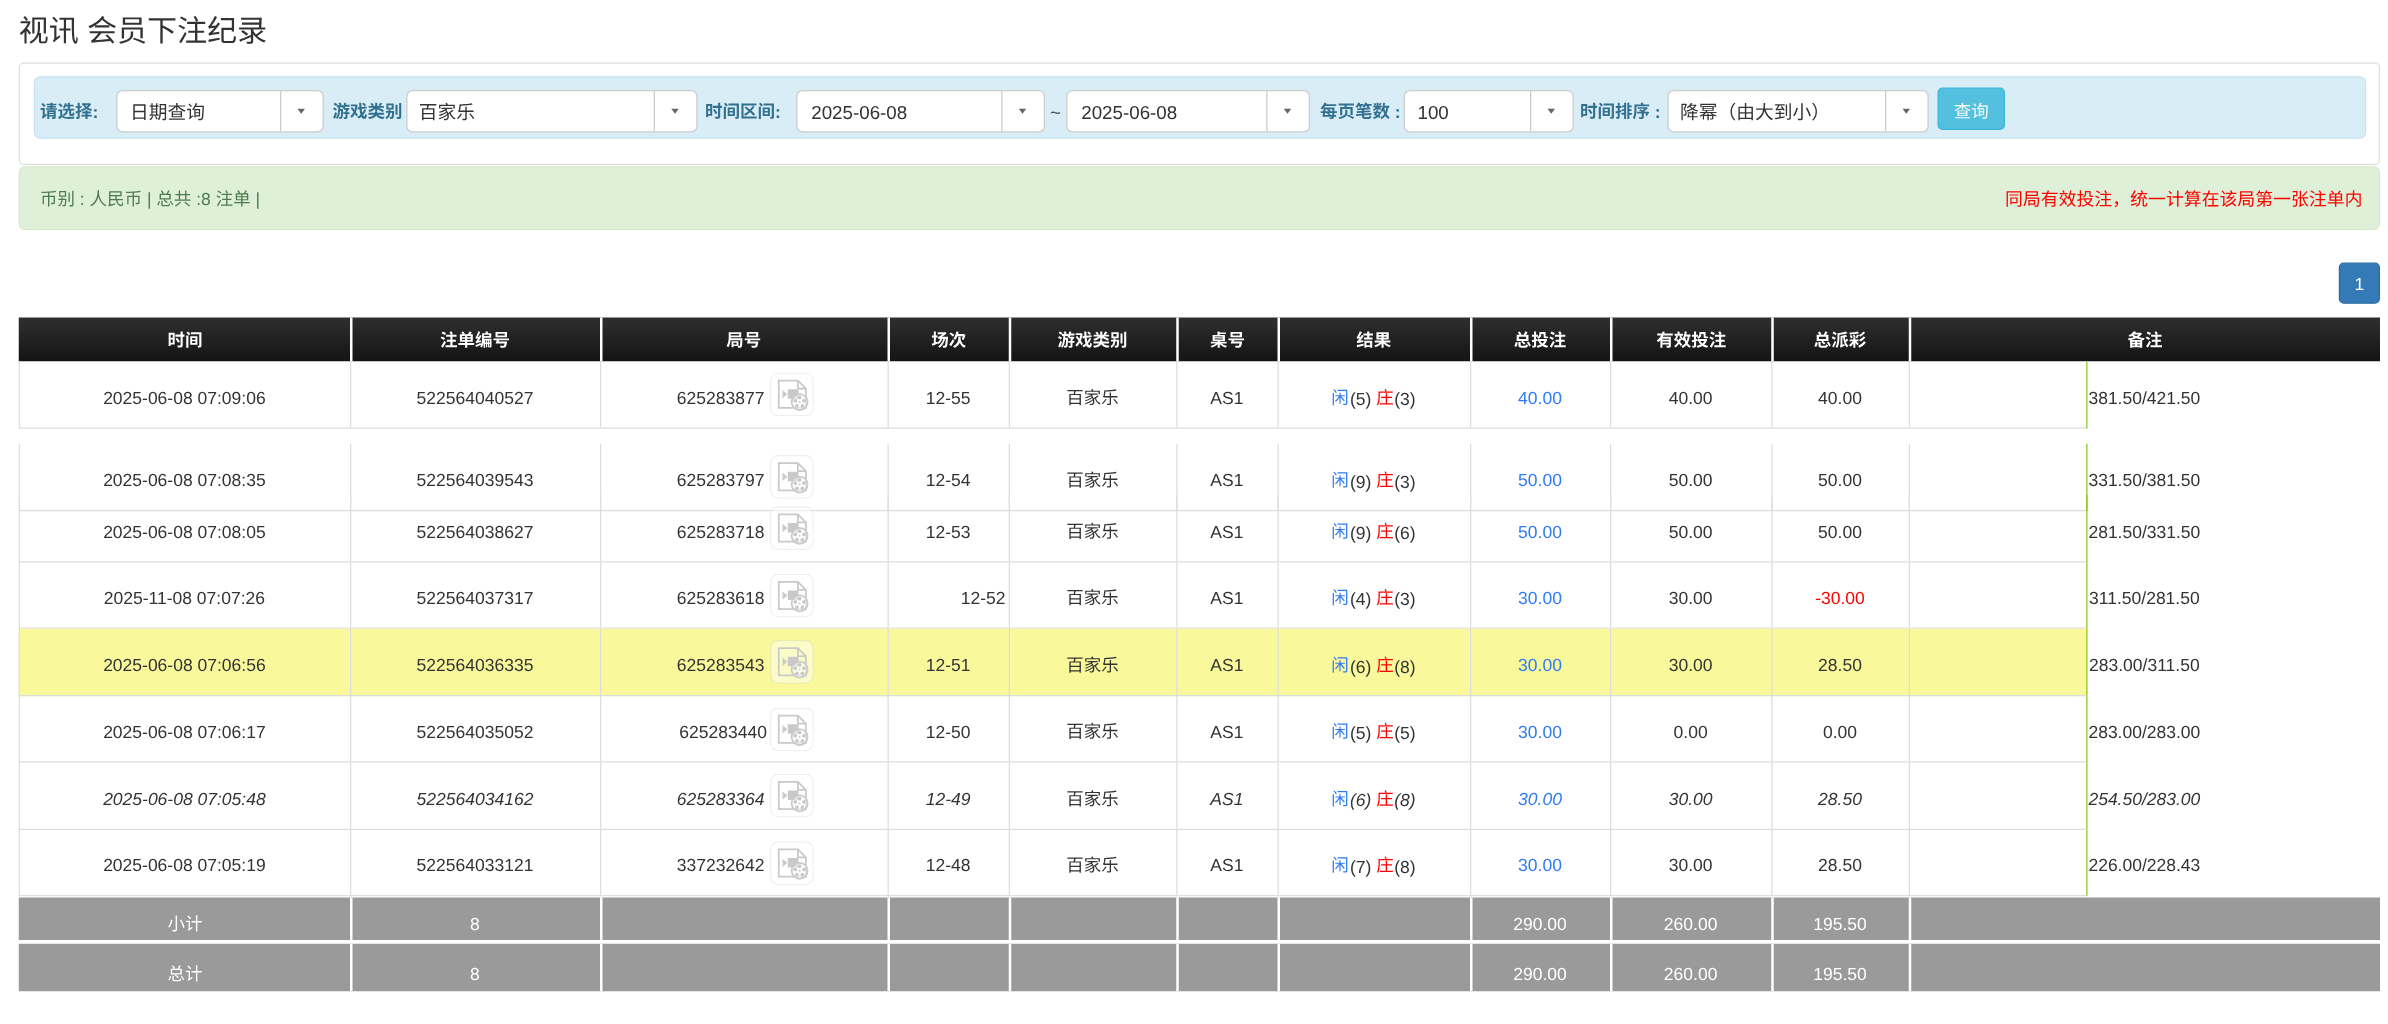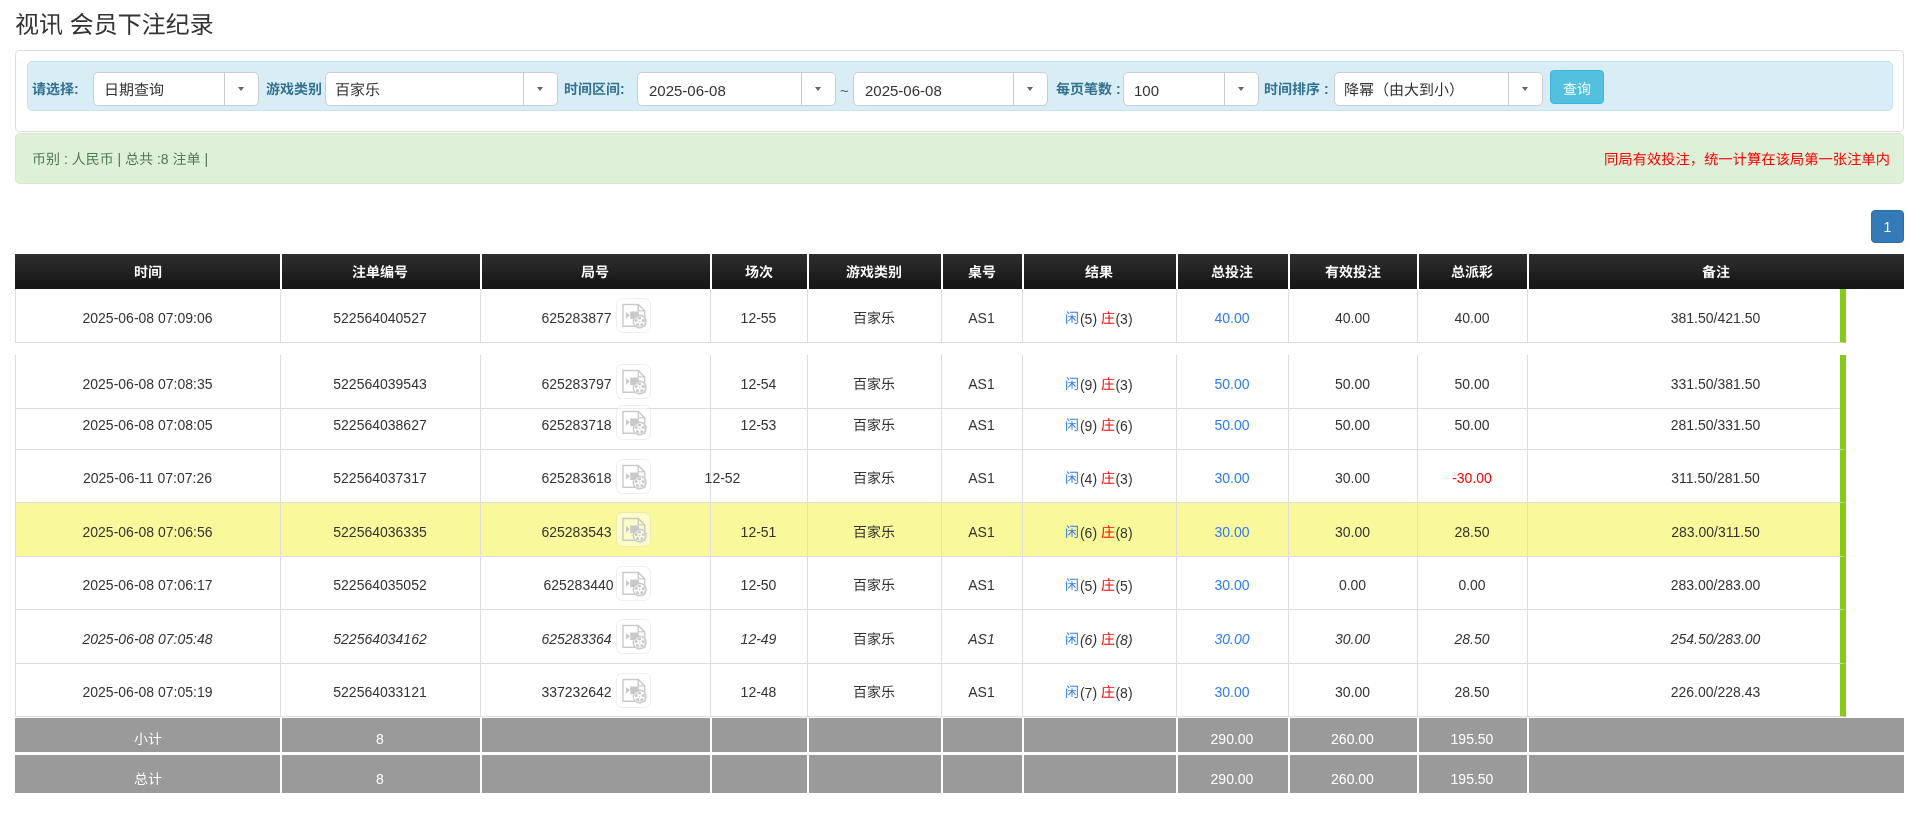"2025-06-08 07:09:06" .row { border-right: 6px solid #84cc16 -> 1px solid #84cc16; width: 1831px -> 1655px }
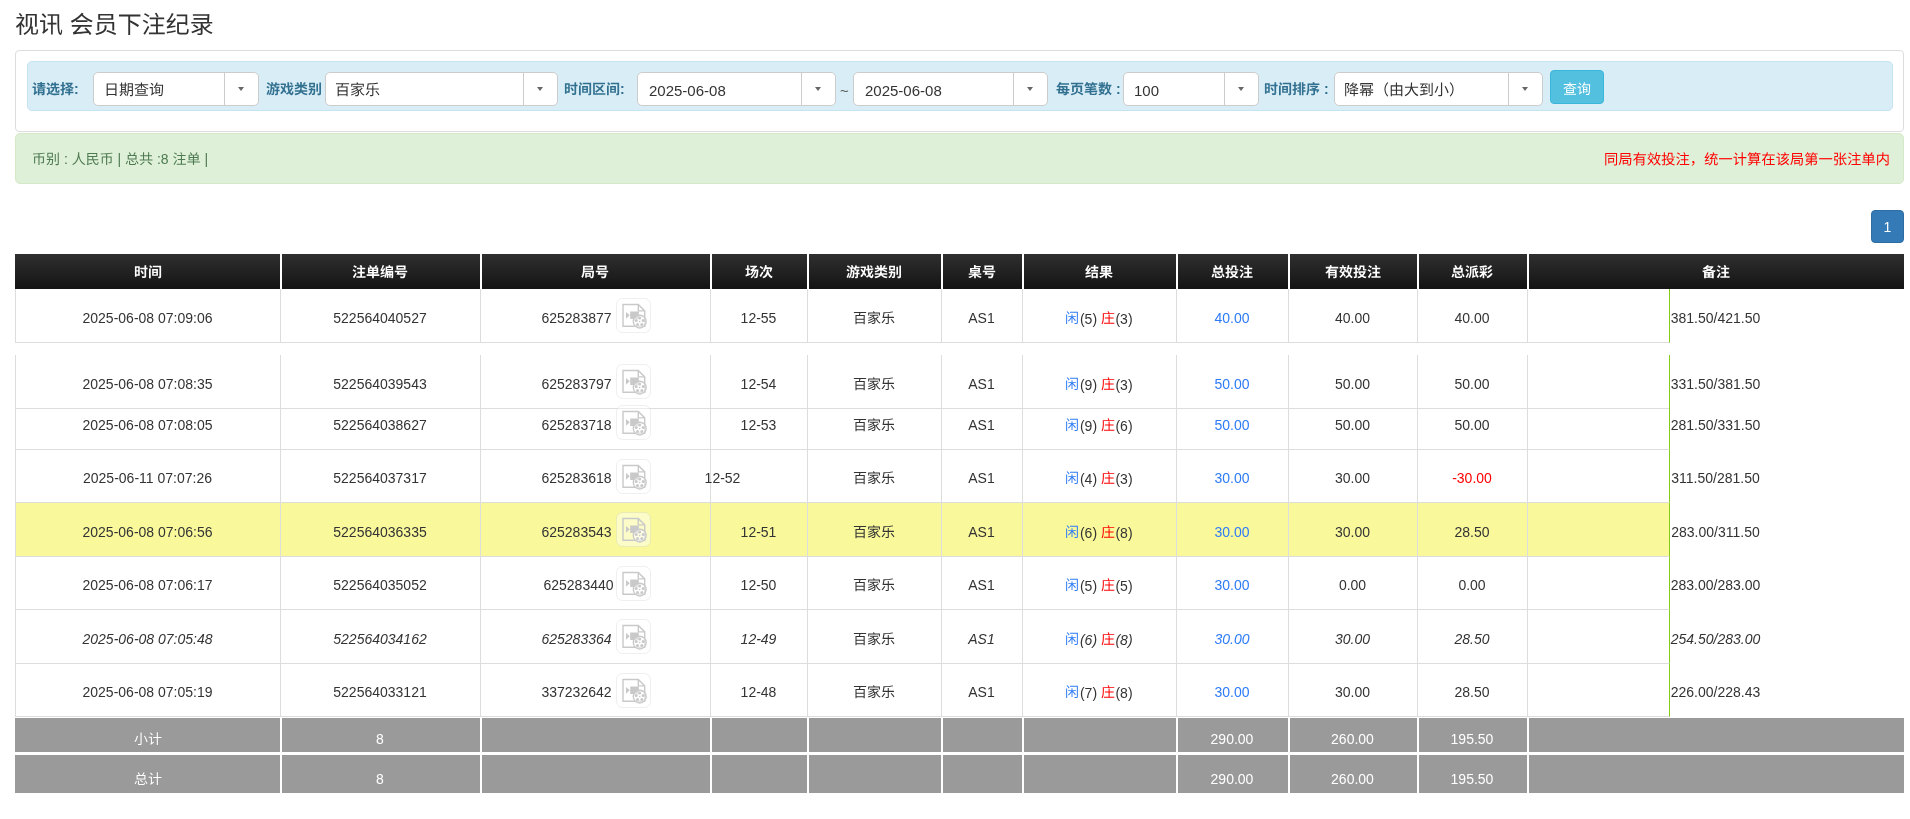"2025-06-11 07:07:26" span.cell { text: 2025-06-11 -> 2025-11-08 }
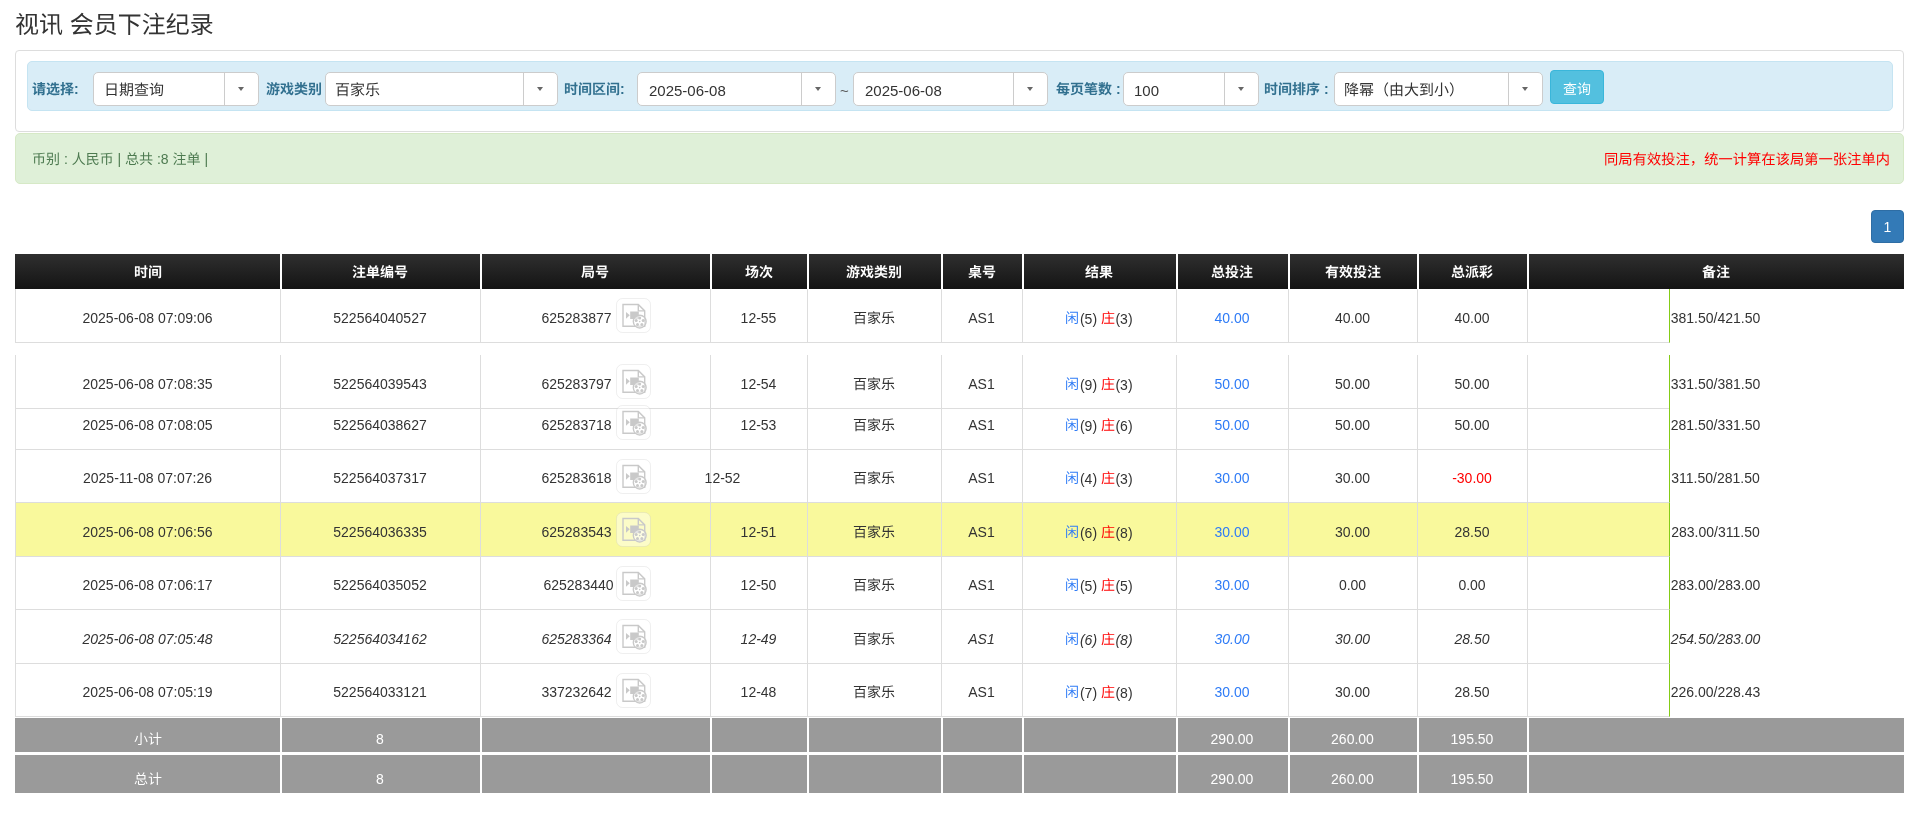"12-52" span.cell { left: 658px -> 722px }
